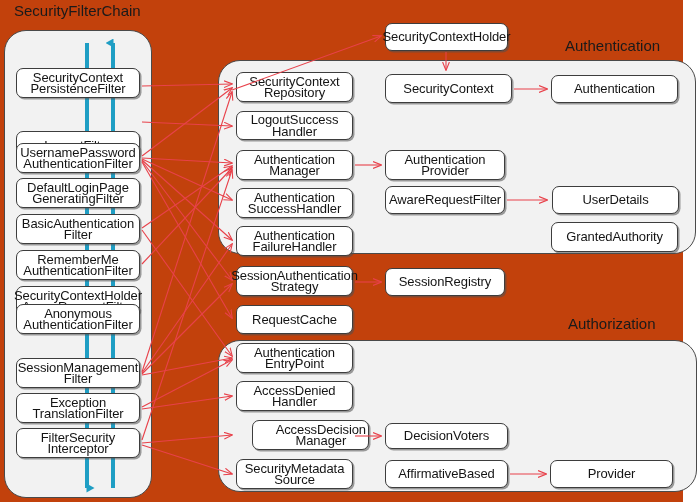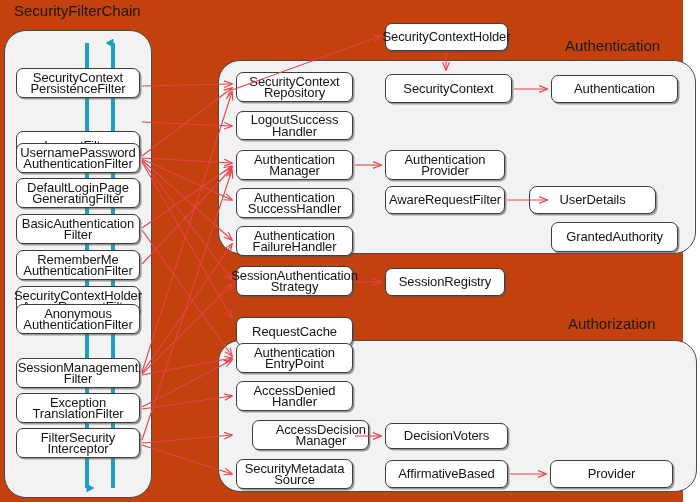"UserDetails" div.node { border-radius: 8px -> none; left: 529px -> 552px }
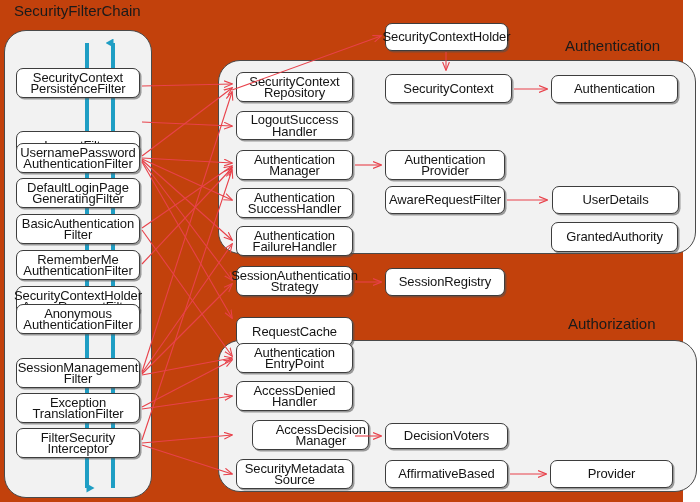"RequestCache" div.node { top: 317px -> 305px }
